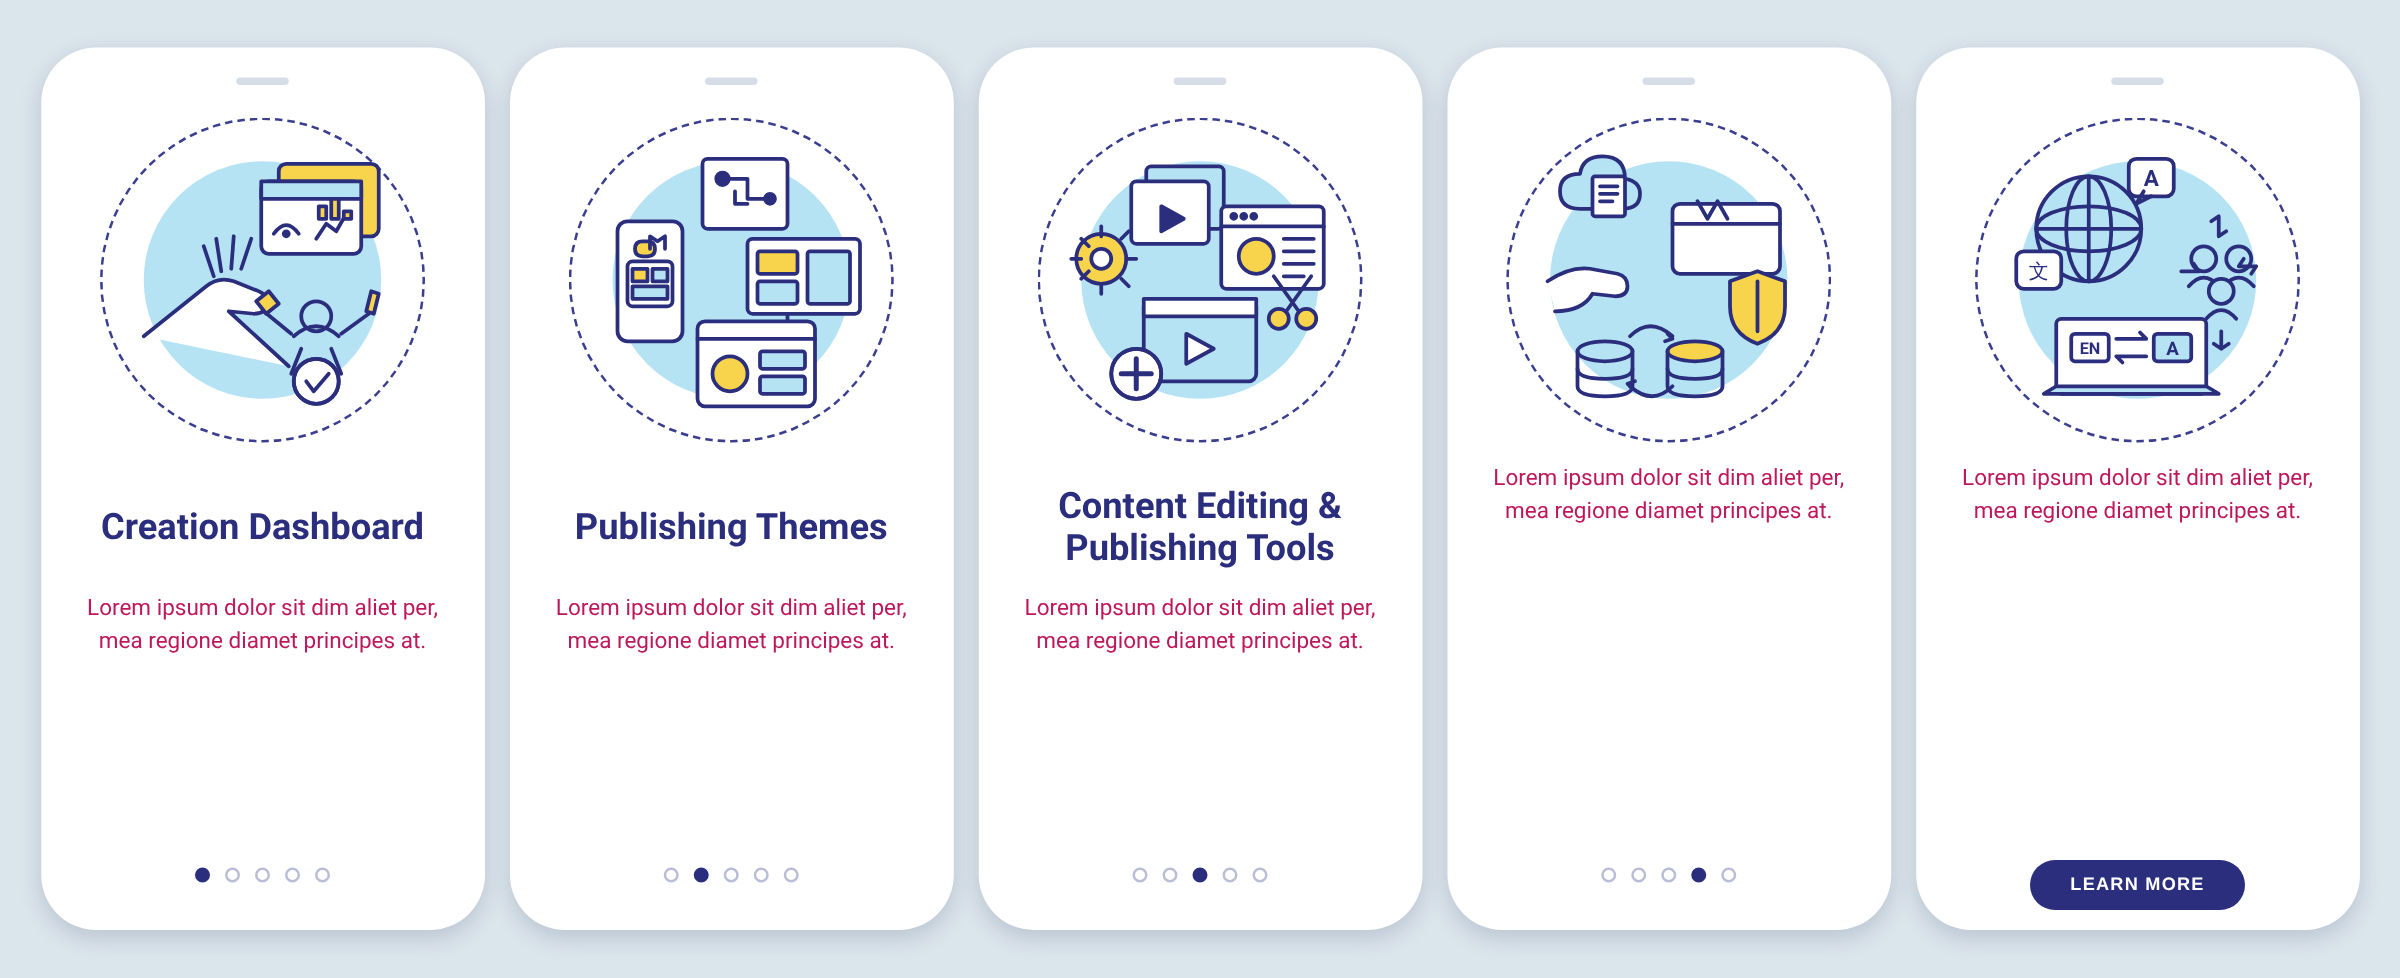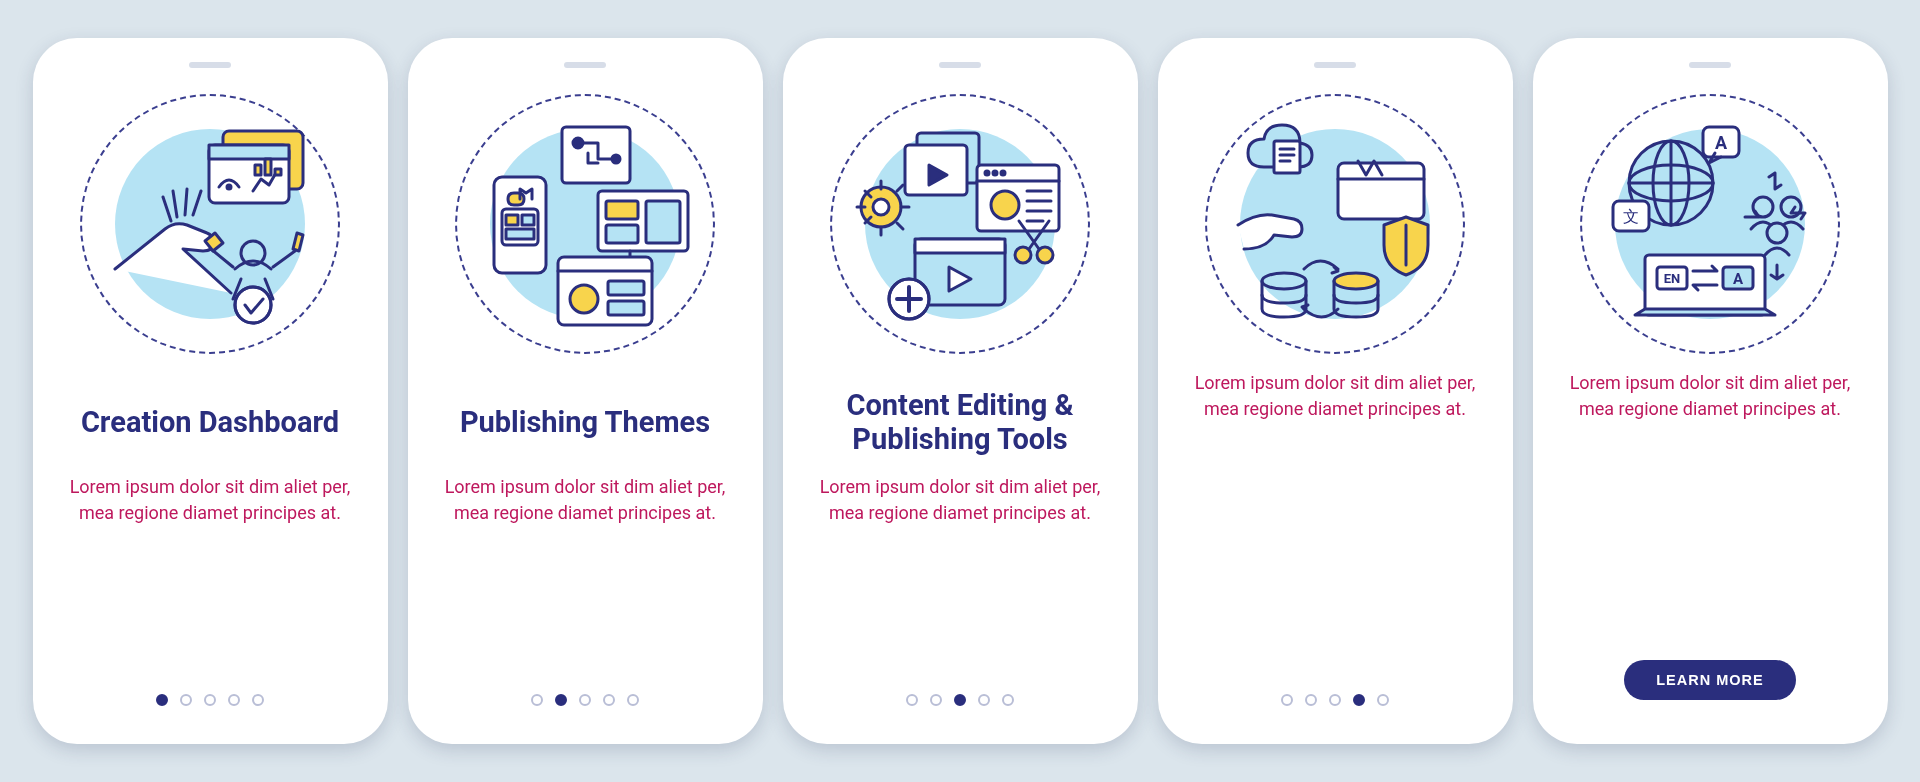"LEARN MORE" .learn-btn { bottom: 44px -> 16px }
